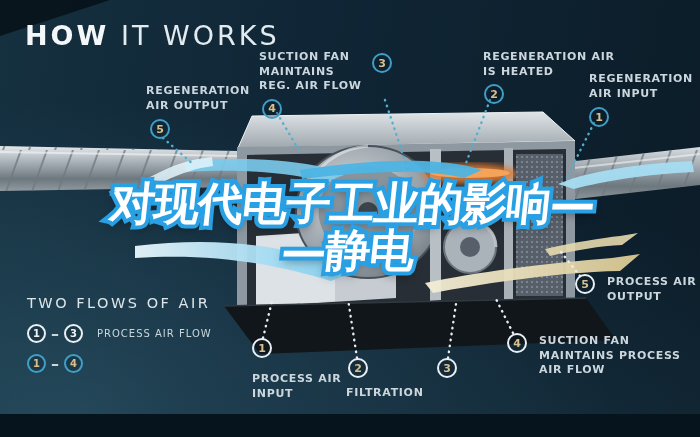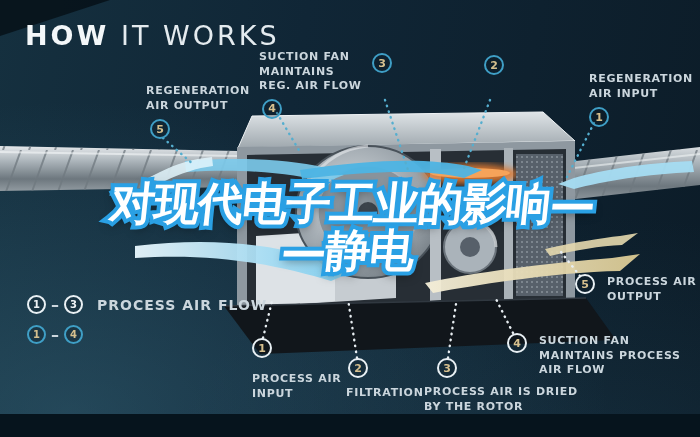"REGENERATION AIR" div.co-label { html: none -> <div>REGENERATION AIR IS HEATED</div> }
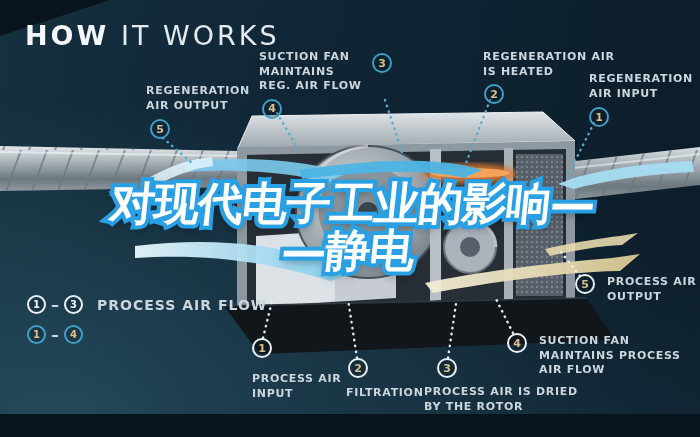"TWO FLOWS OF AIR" div.legend-title { html: none -> <div>TWO FLOWS OF AIR</div> }
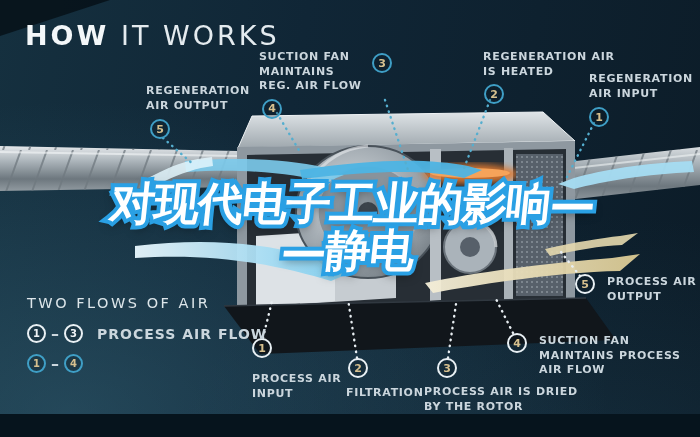"PROCESS AIR FLOW" .legend-label { font-size: 14px -> 10px; font-weight: bold -> normal }
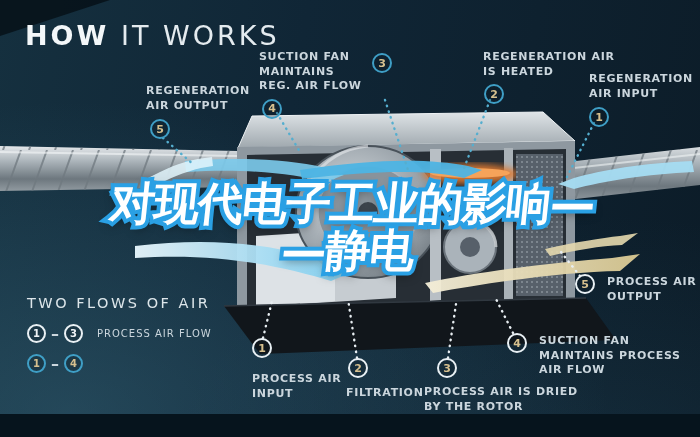"PROCESS AIR IS DRIED" div.co-label { html: <div>PROCESS AIR IS DRIED BY THE ROTOR</div> -> none }
